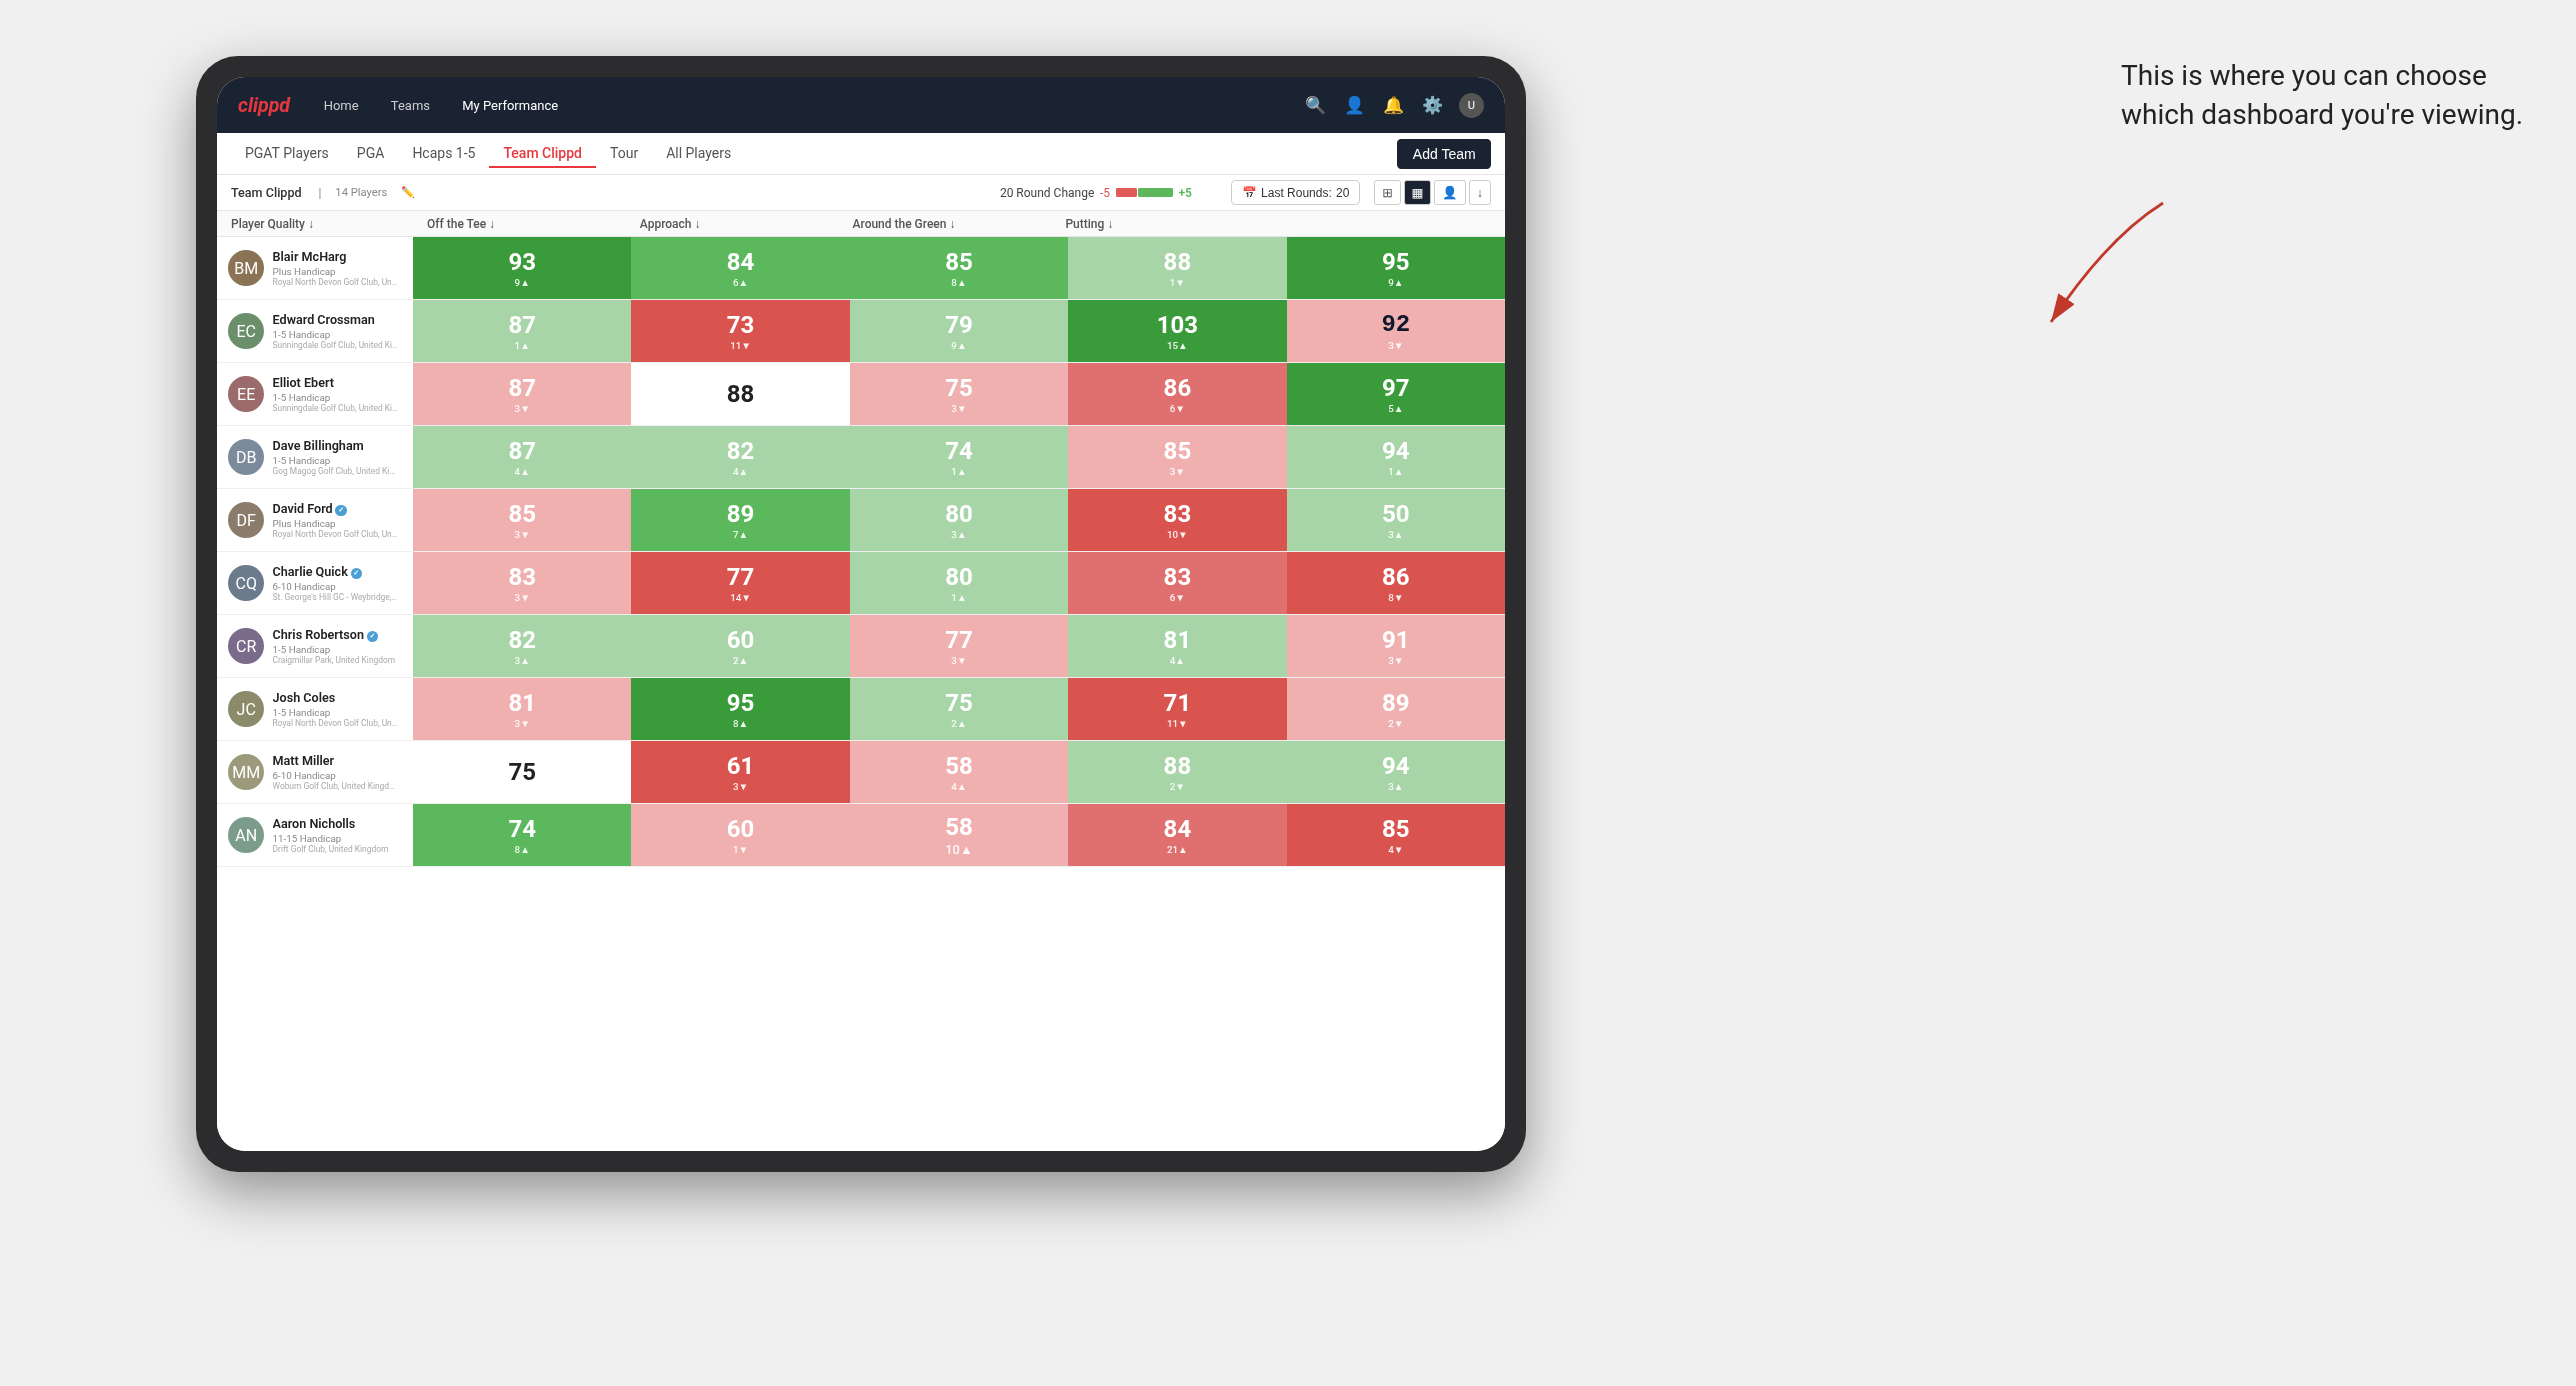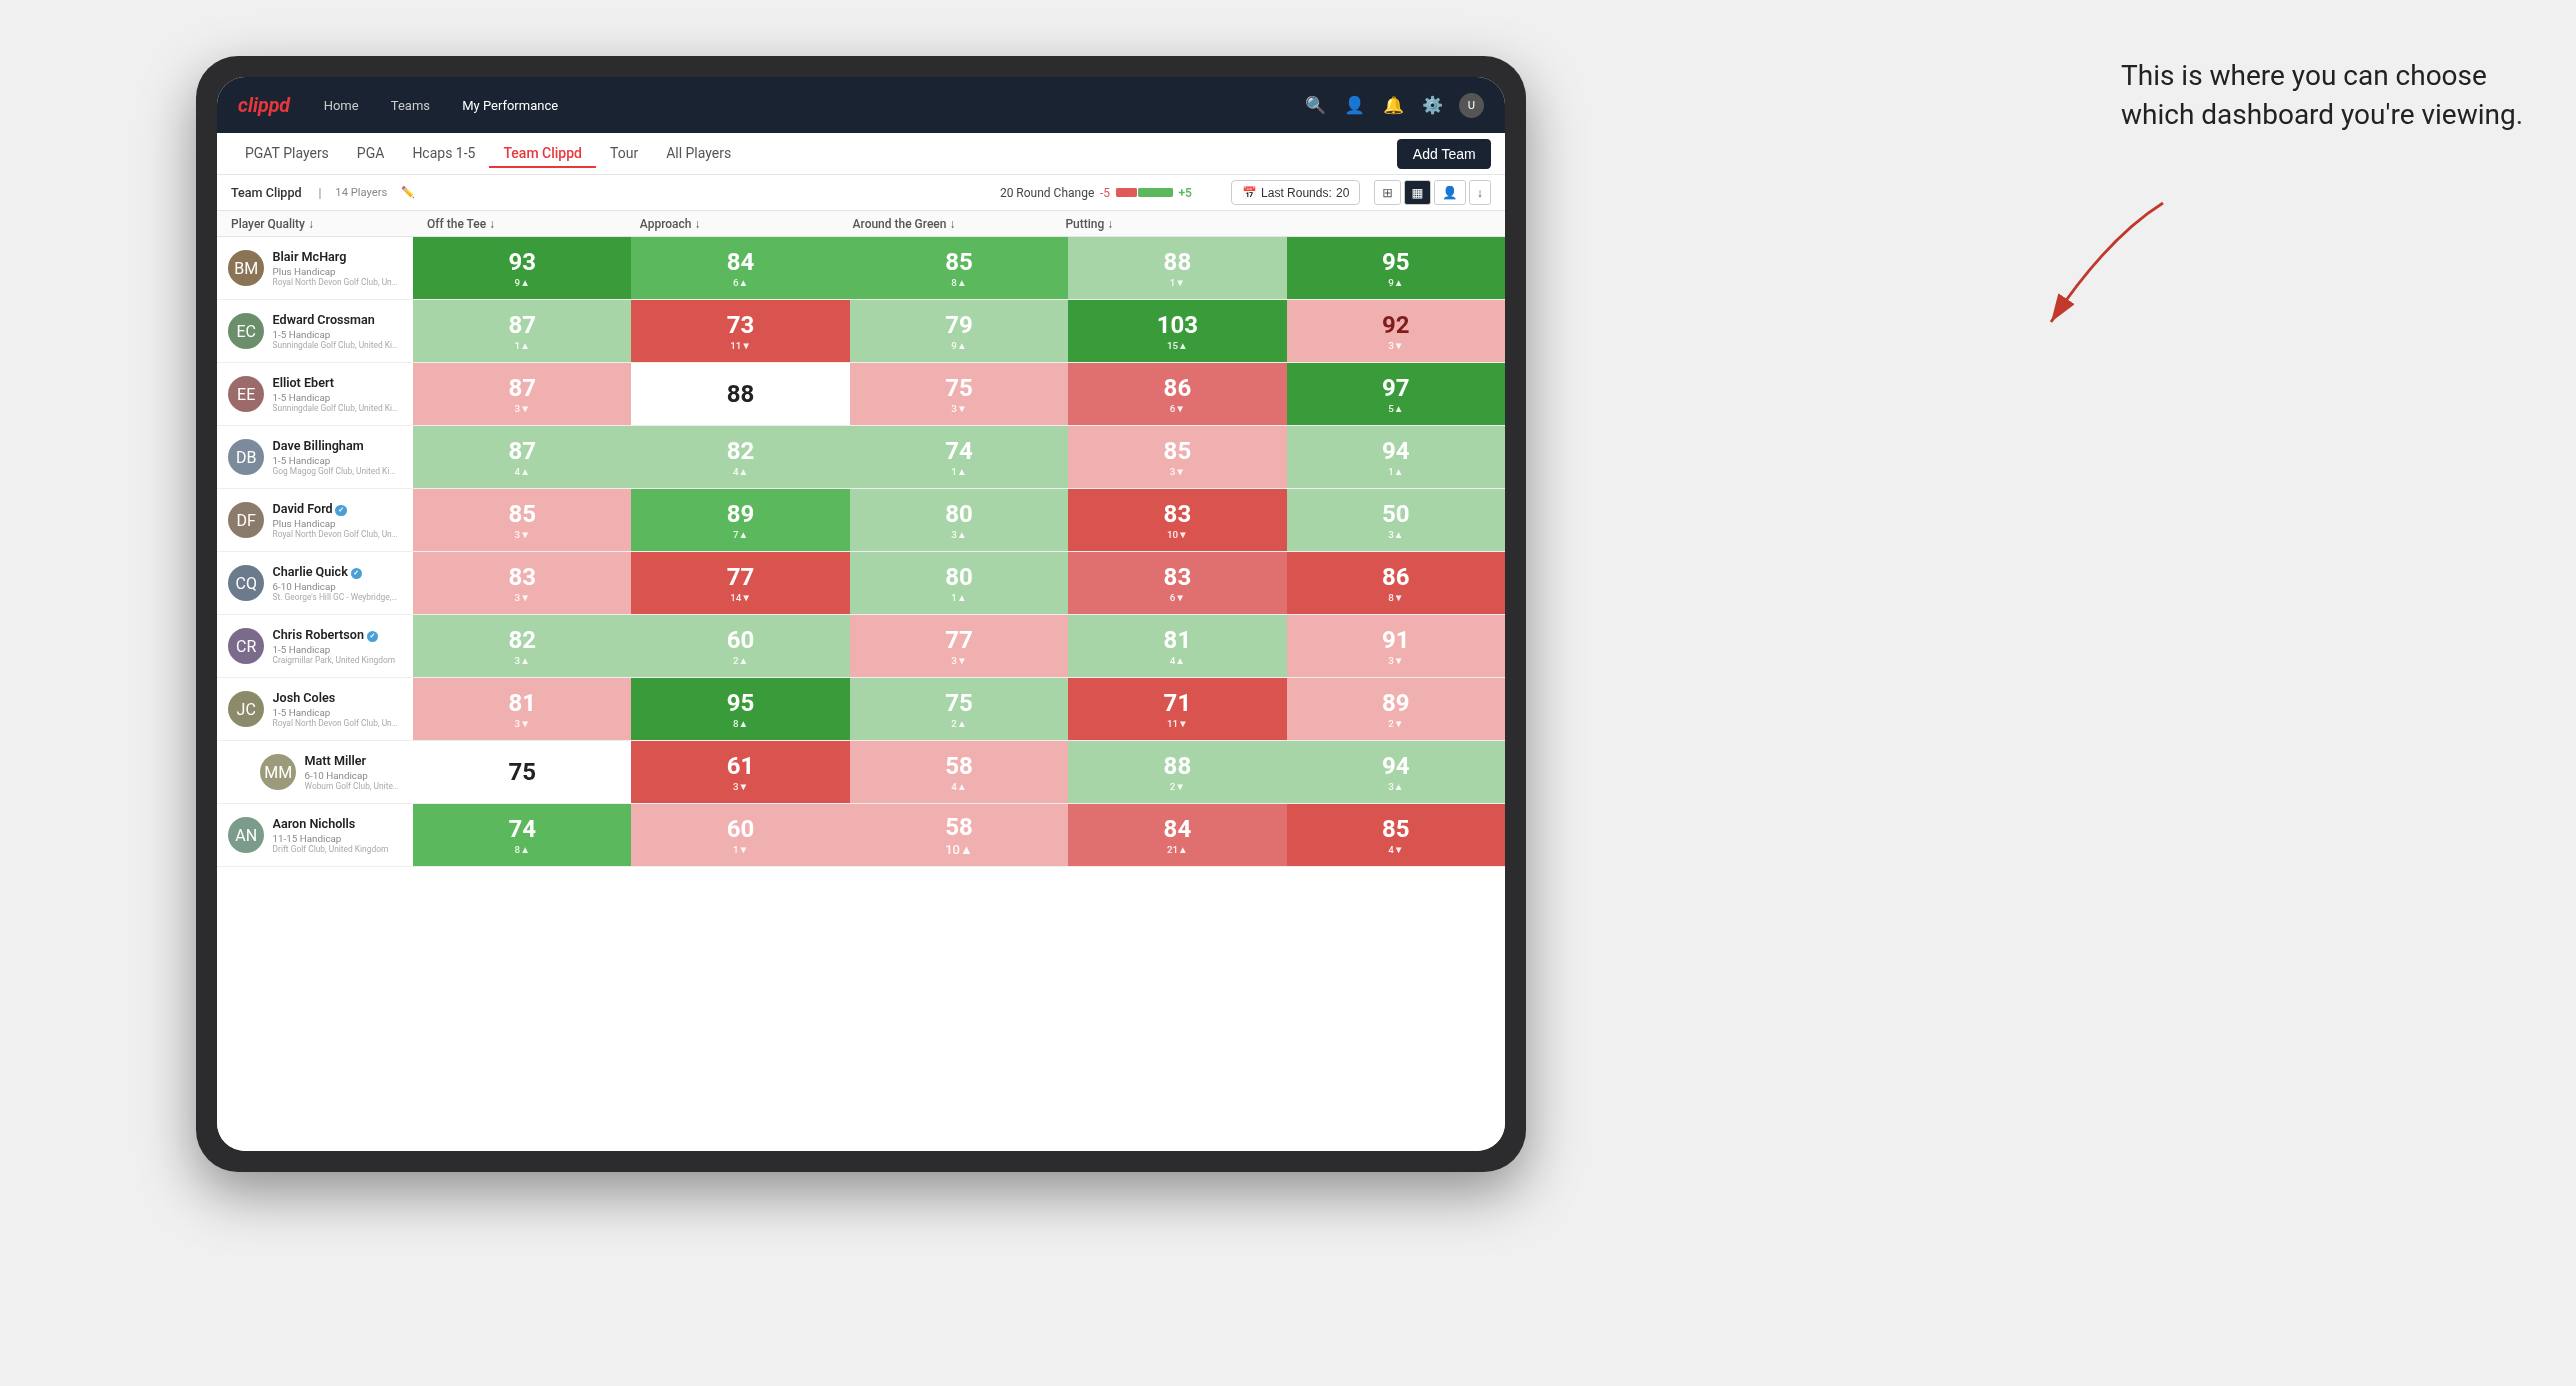"92" span.score-val { color: #7f1d1d -> #0f172a; font-family: none -> Liberation Mono, monospace }
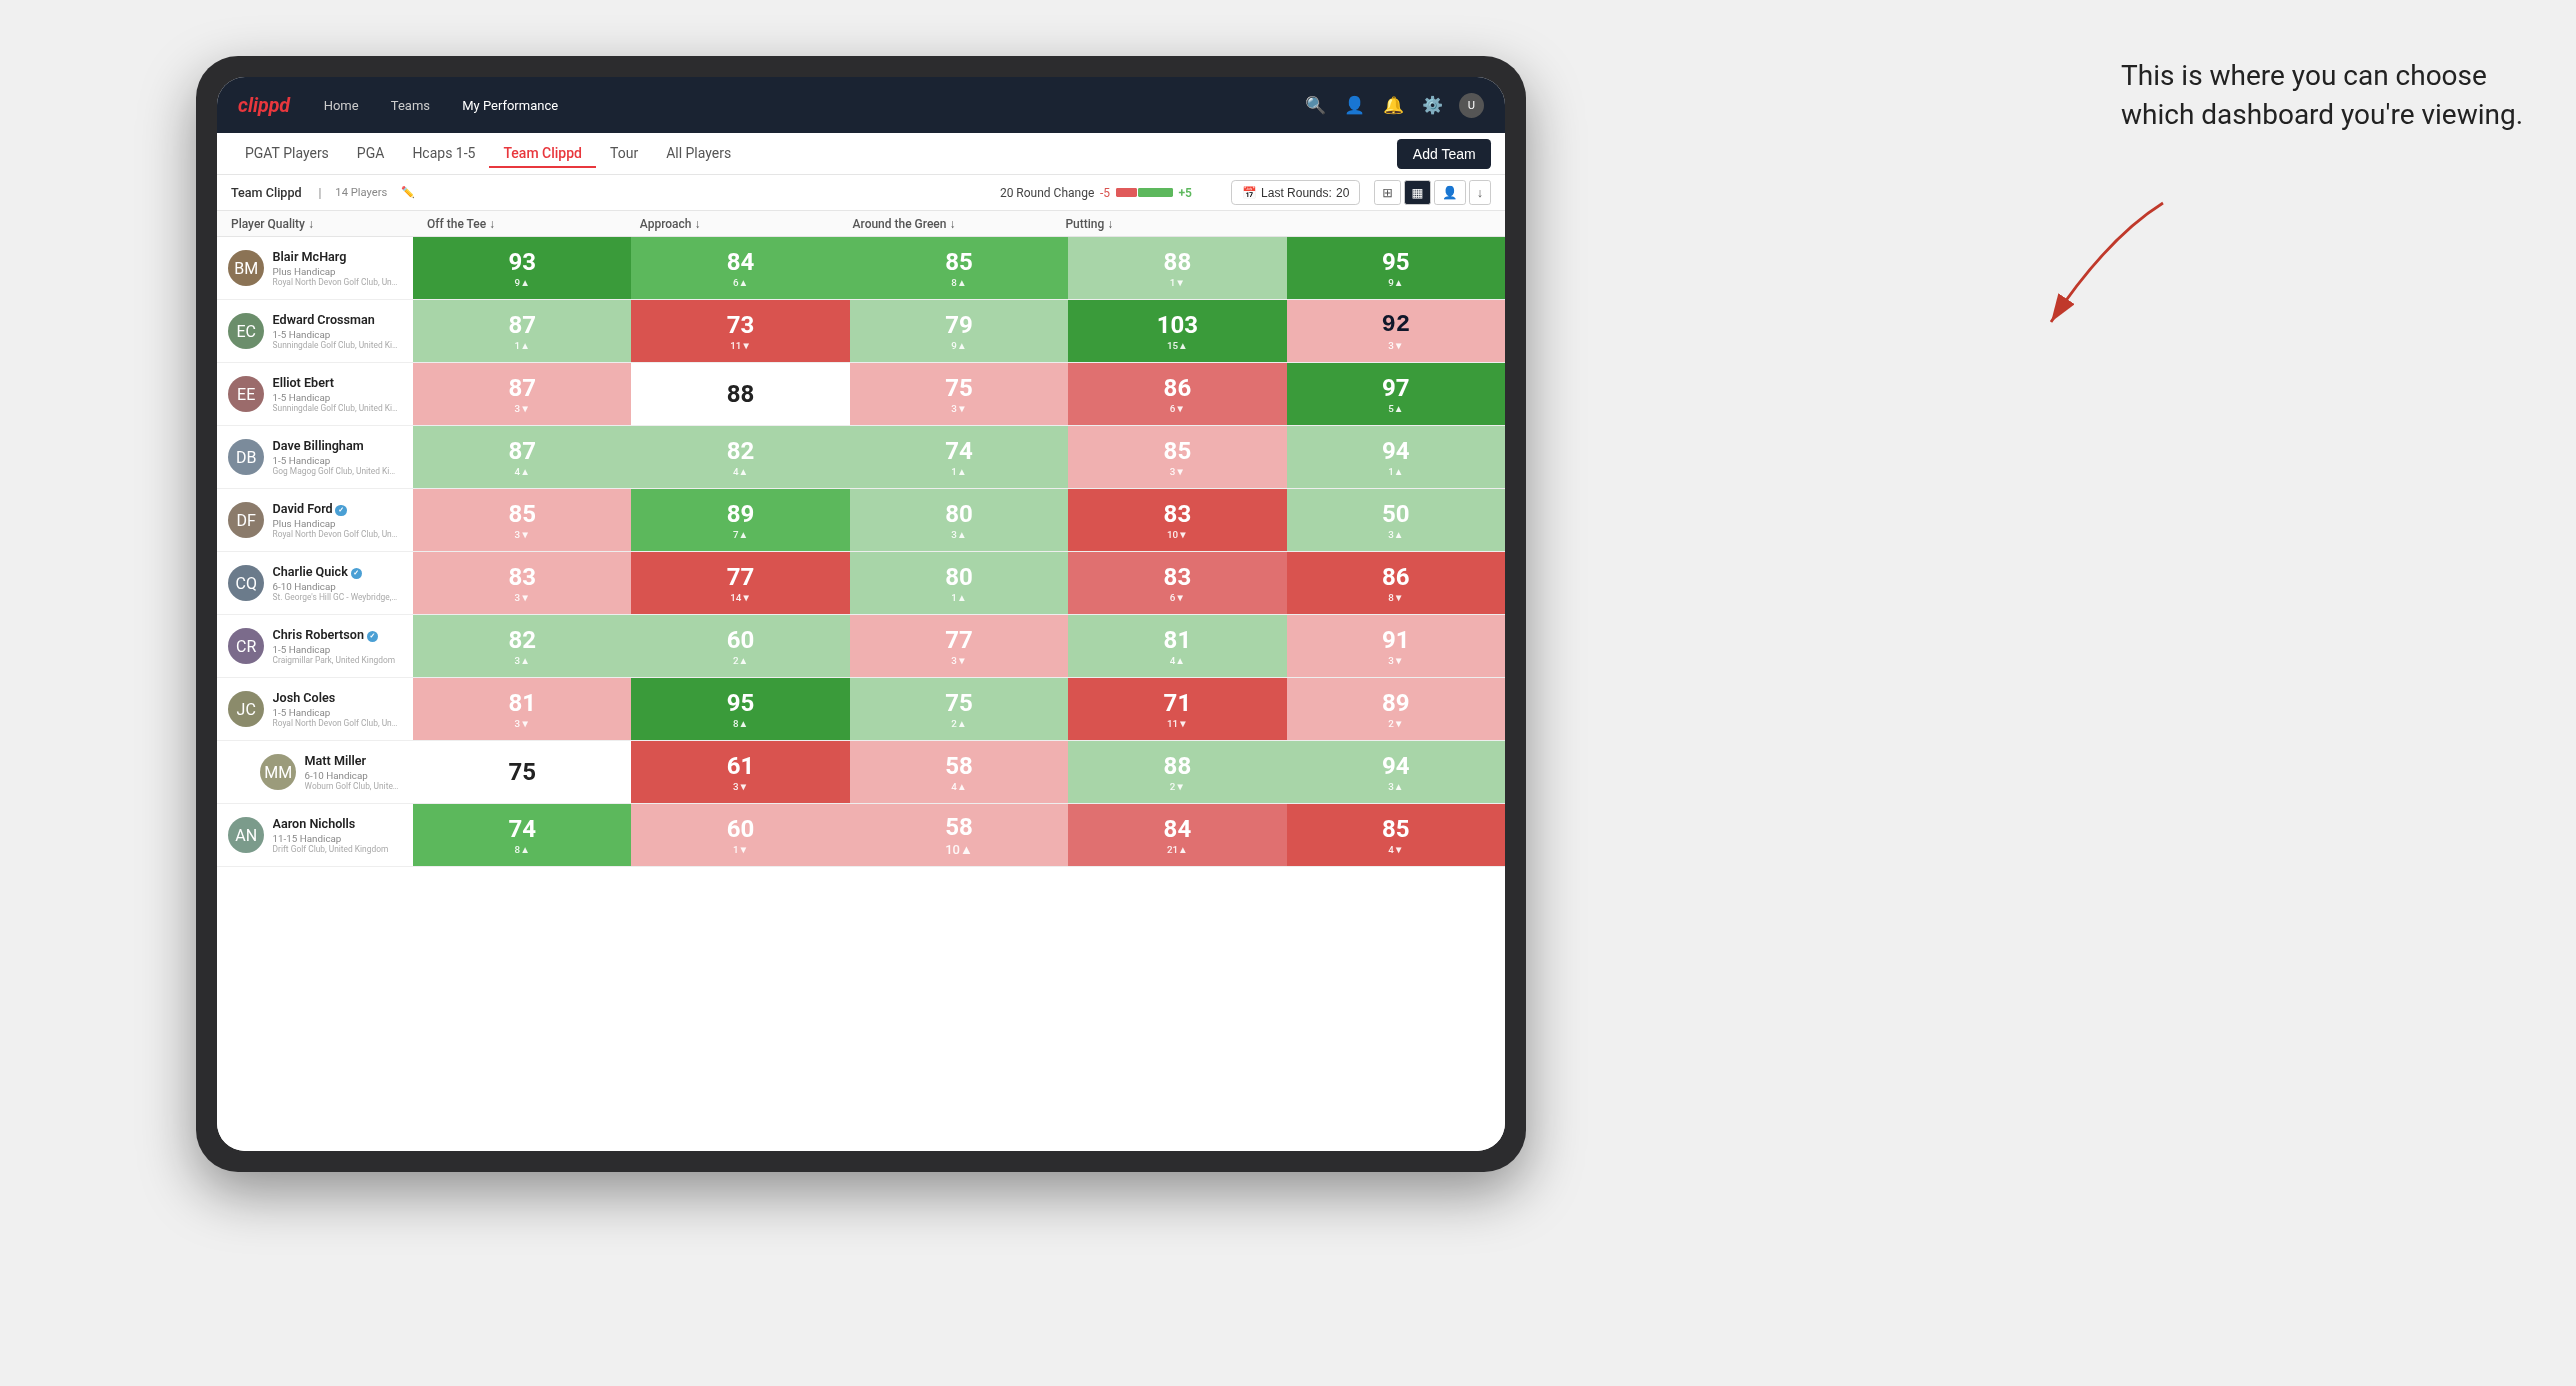"MM" div.player-avatar { margin-left: 32px -> none }
